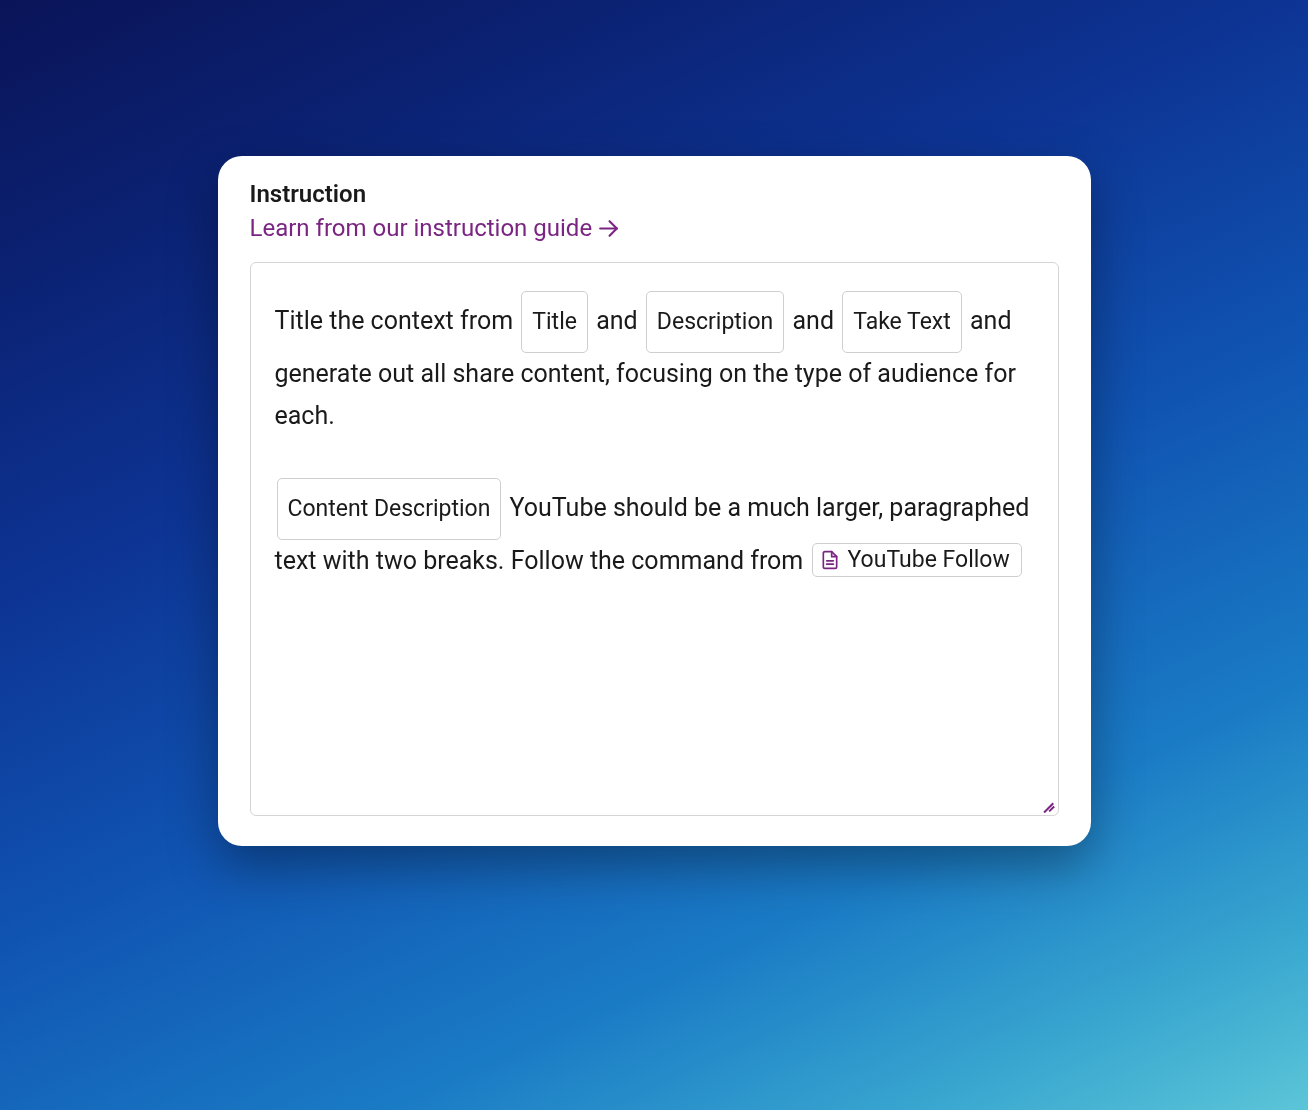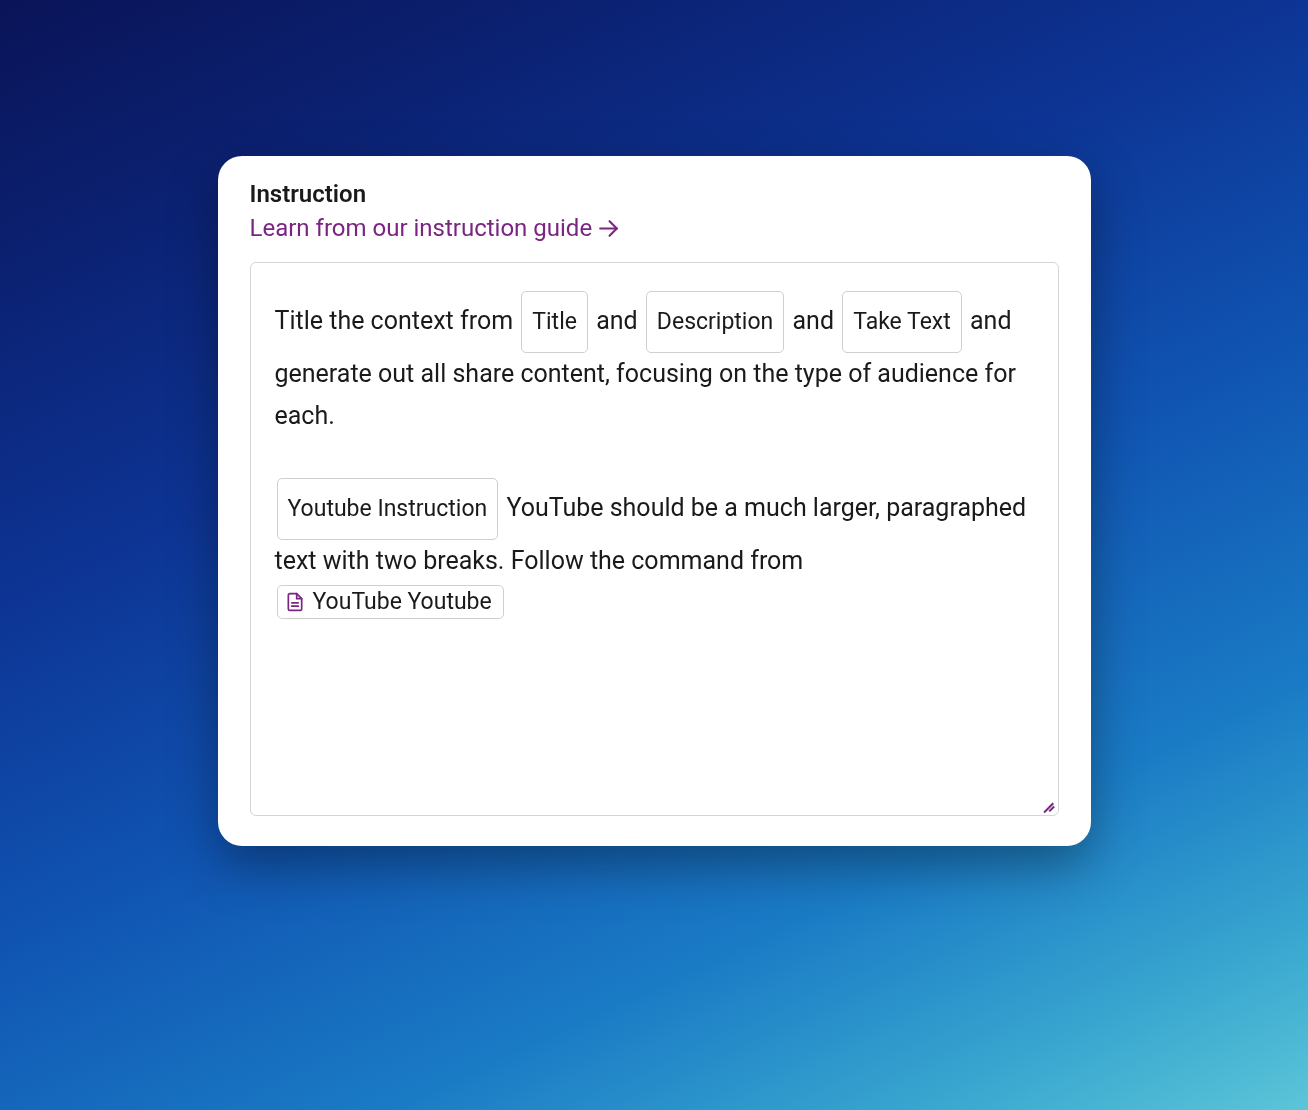"Youtube Instruction" span.chip { text: Youtube Instruction -> Content Description }
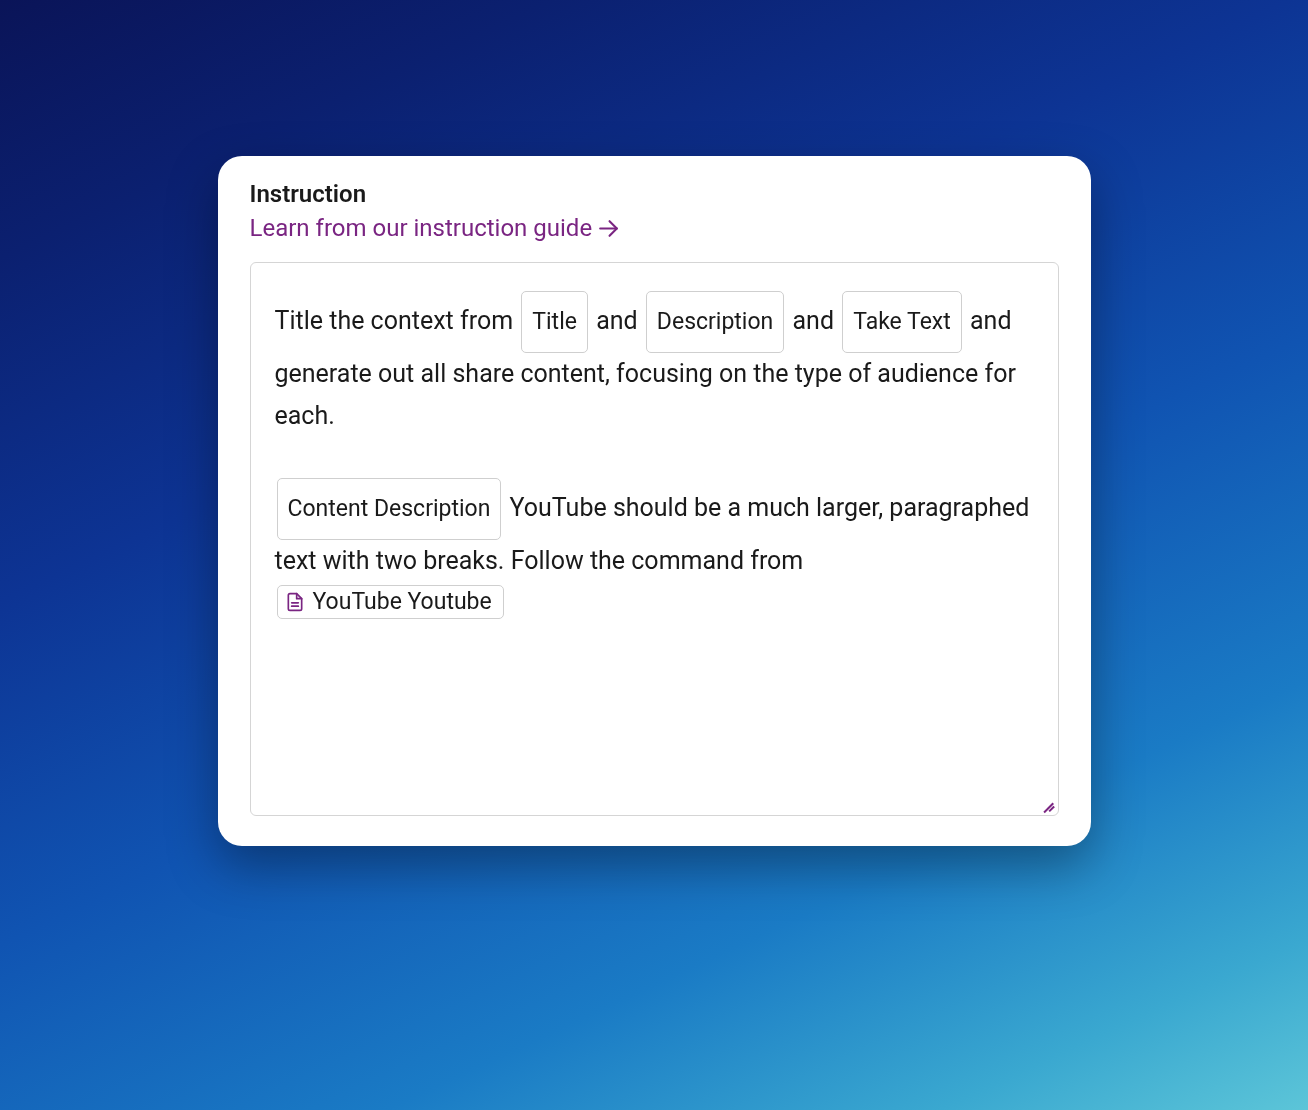"YouTube Youtube" span { text: Youtube -> Follow }
